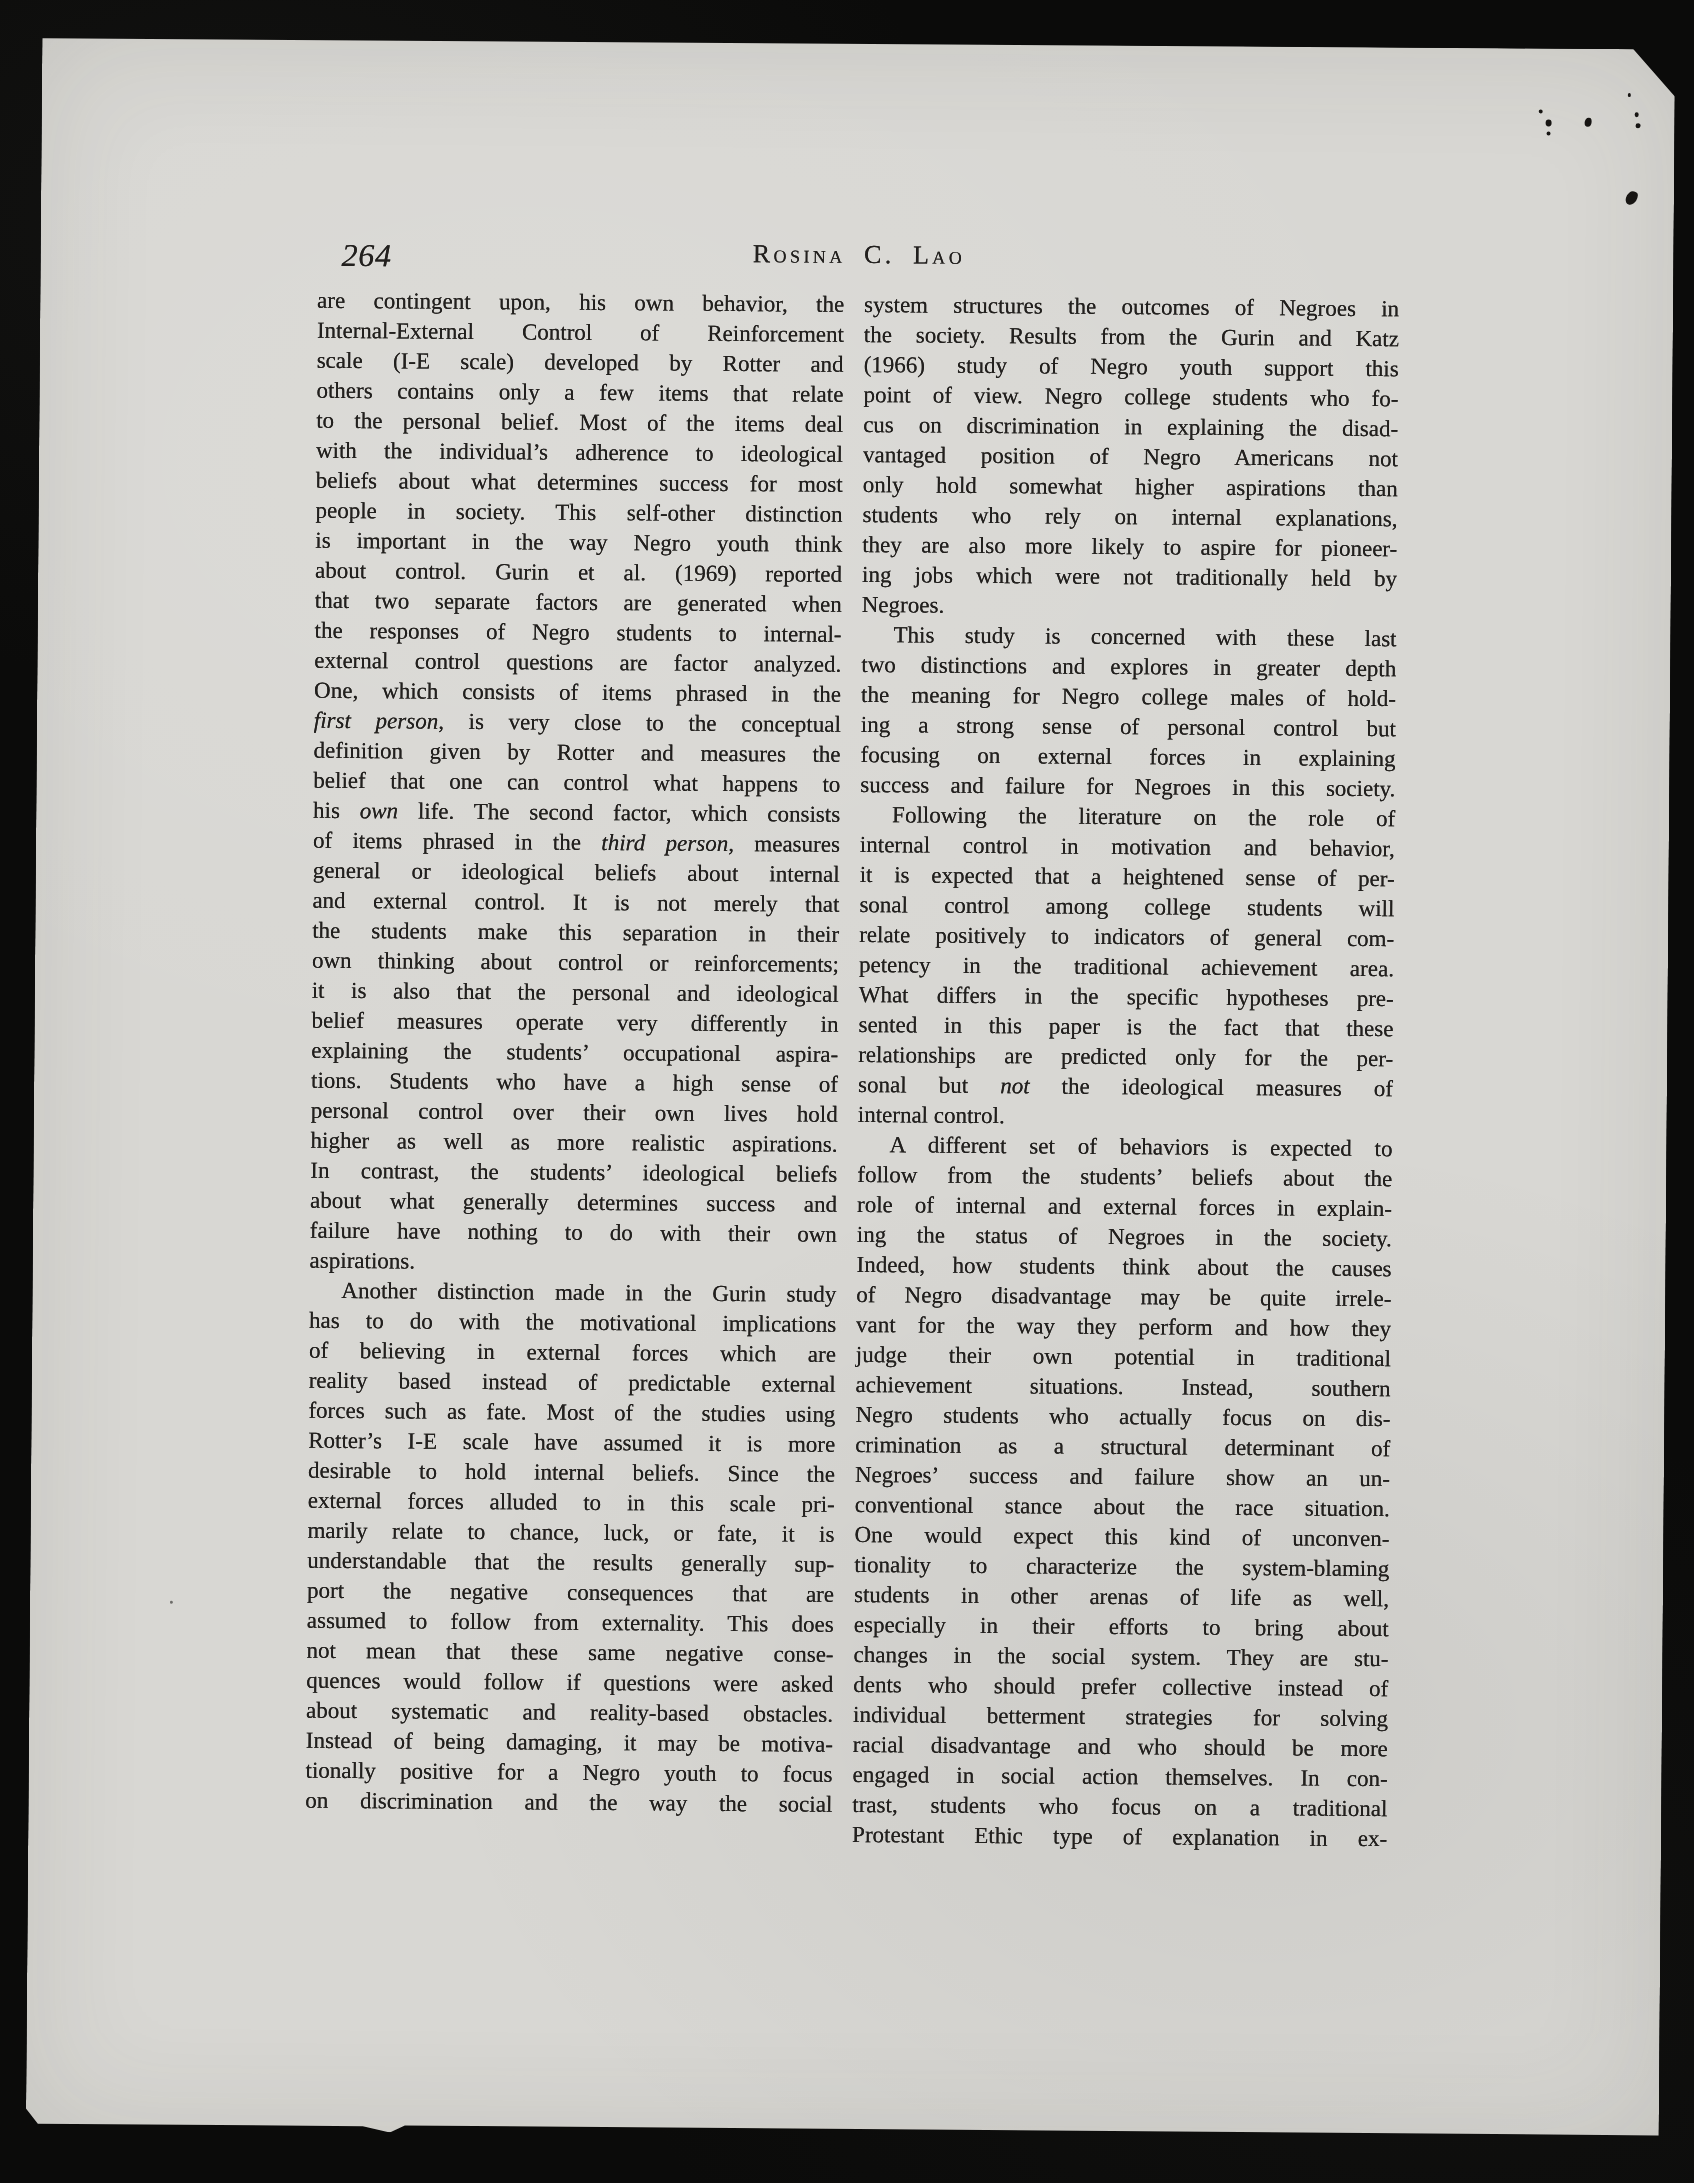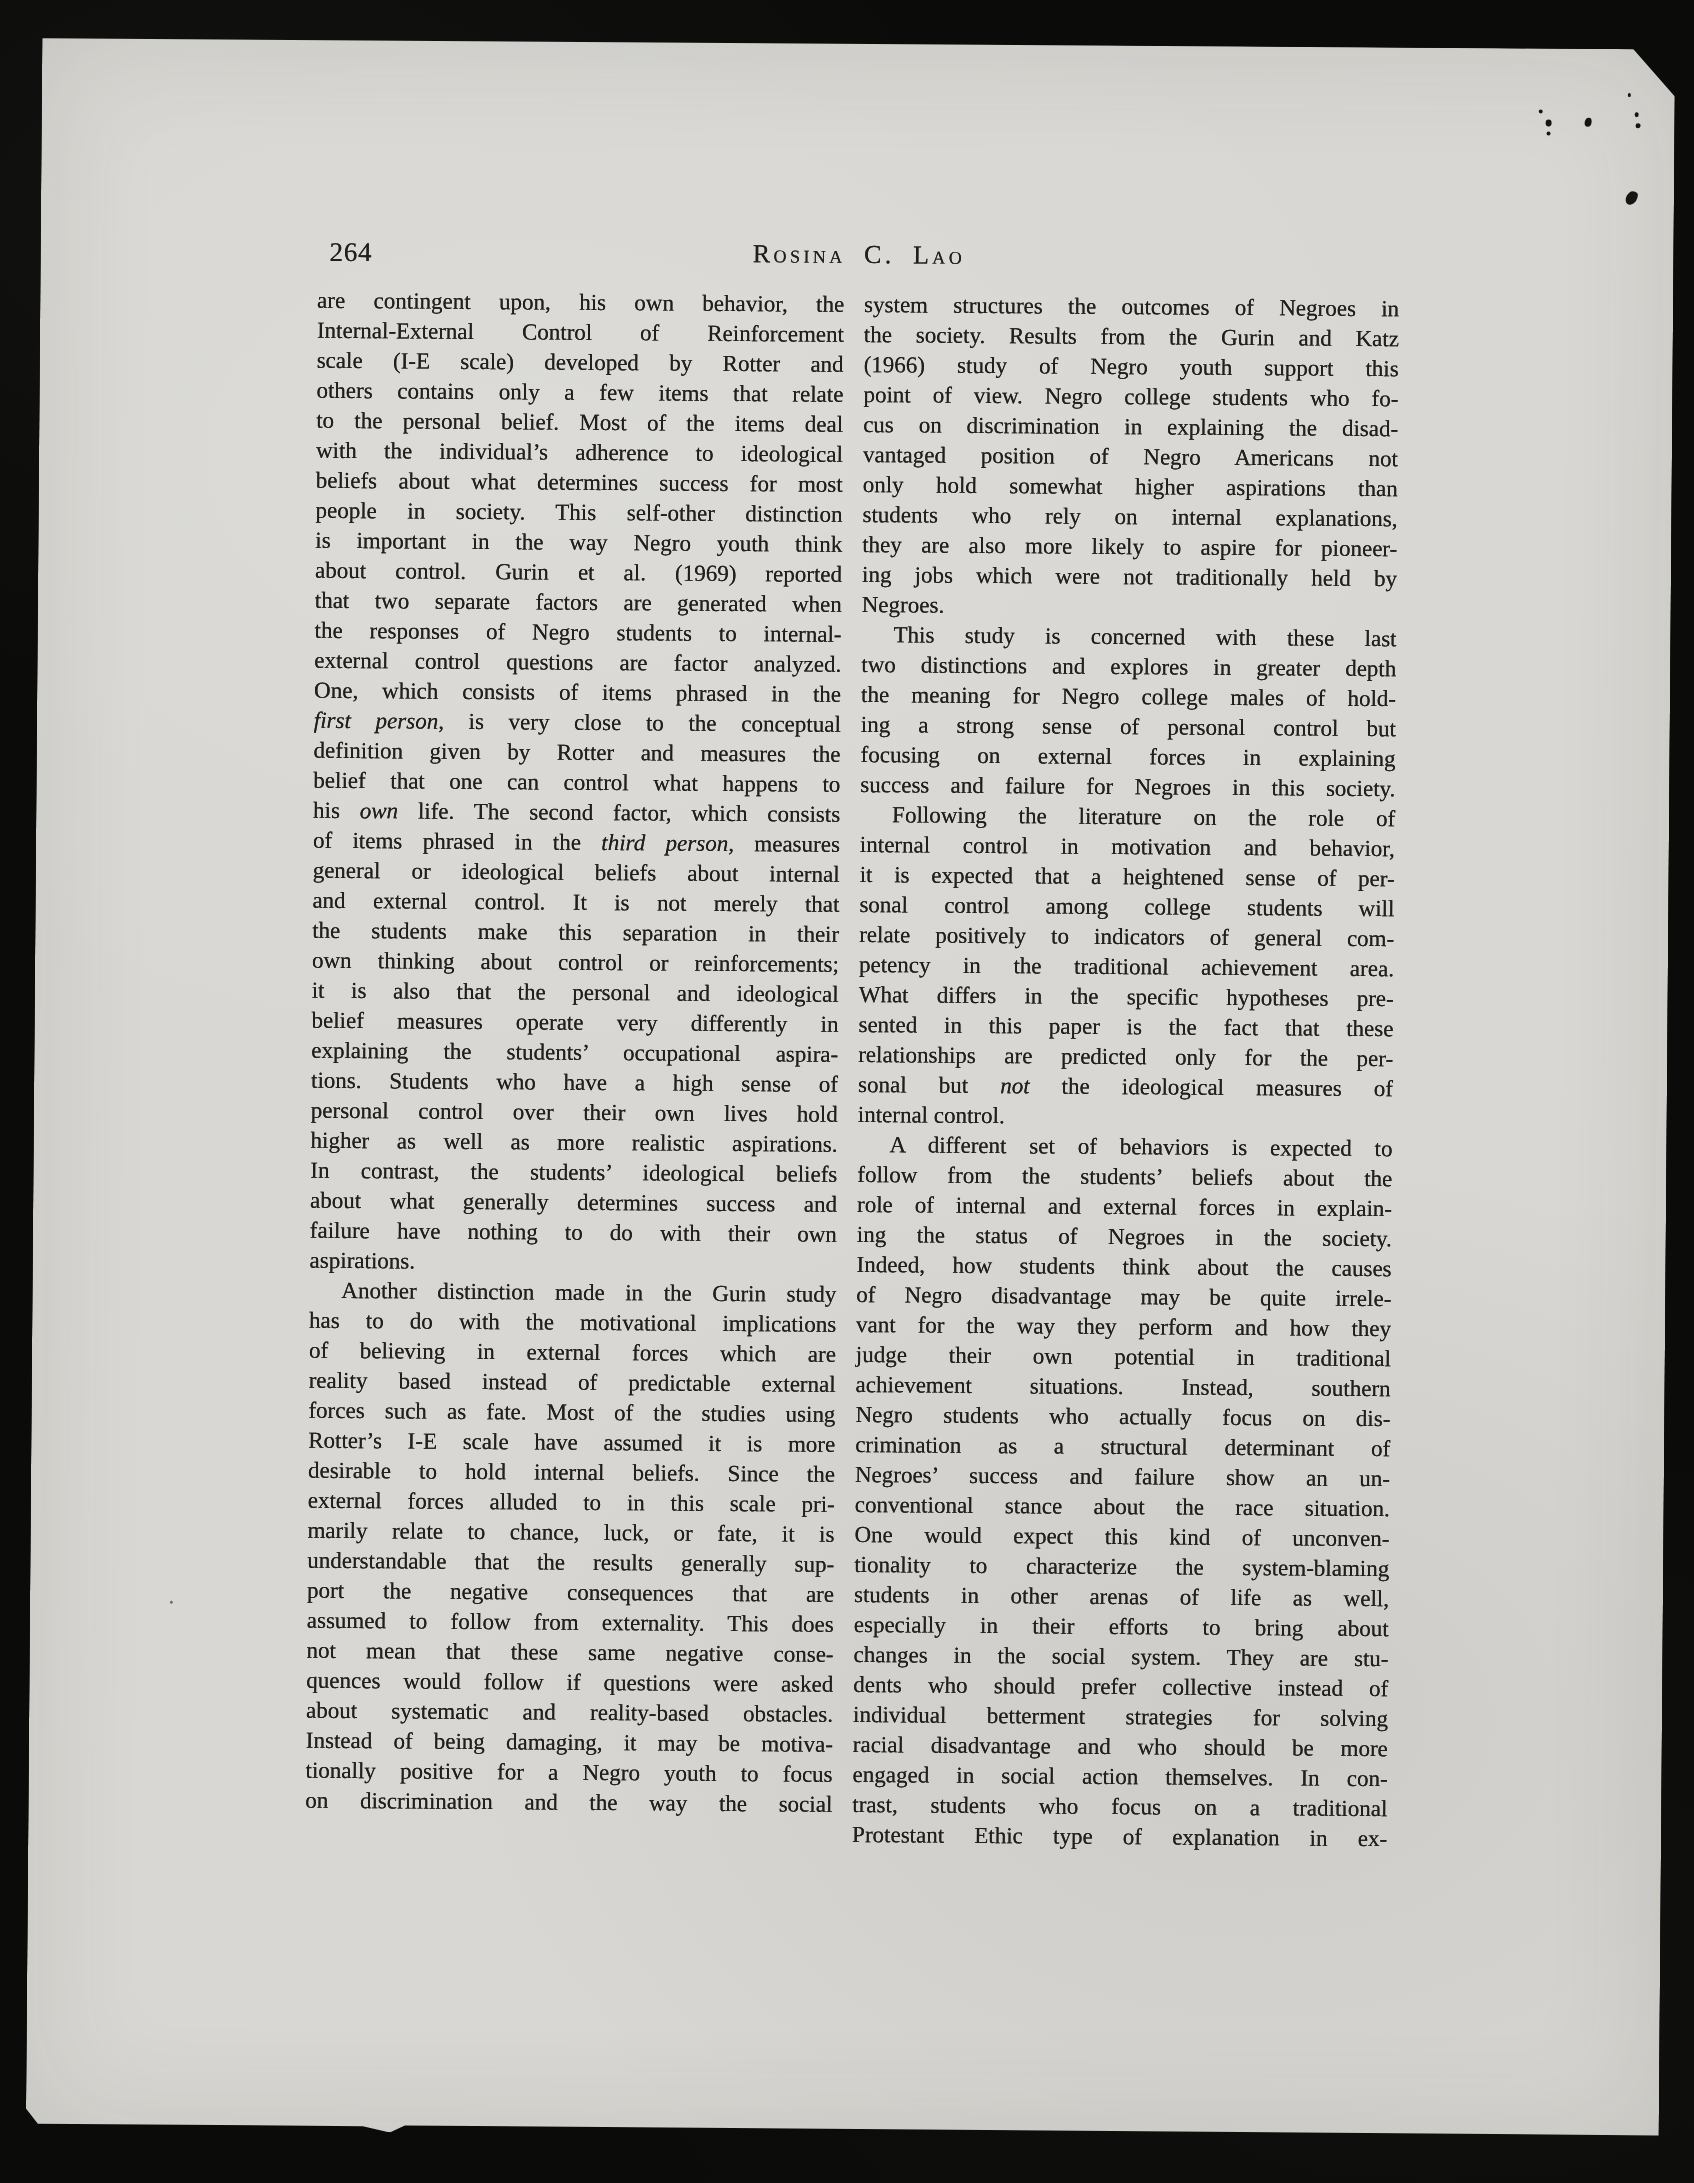"264" .page-number { font-size: 27px -> 32px; font-style: none -> italic; left: 289px -> 301px }
